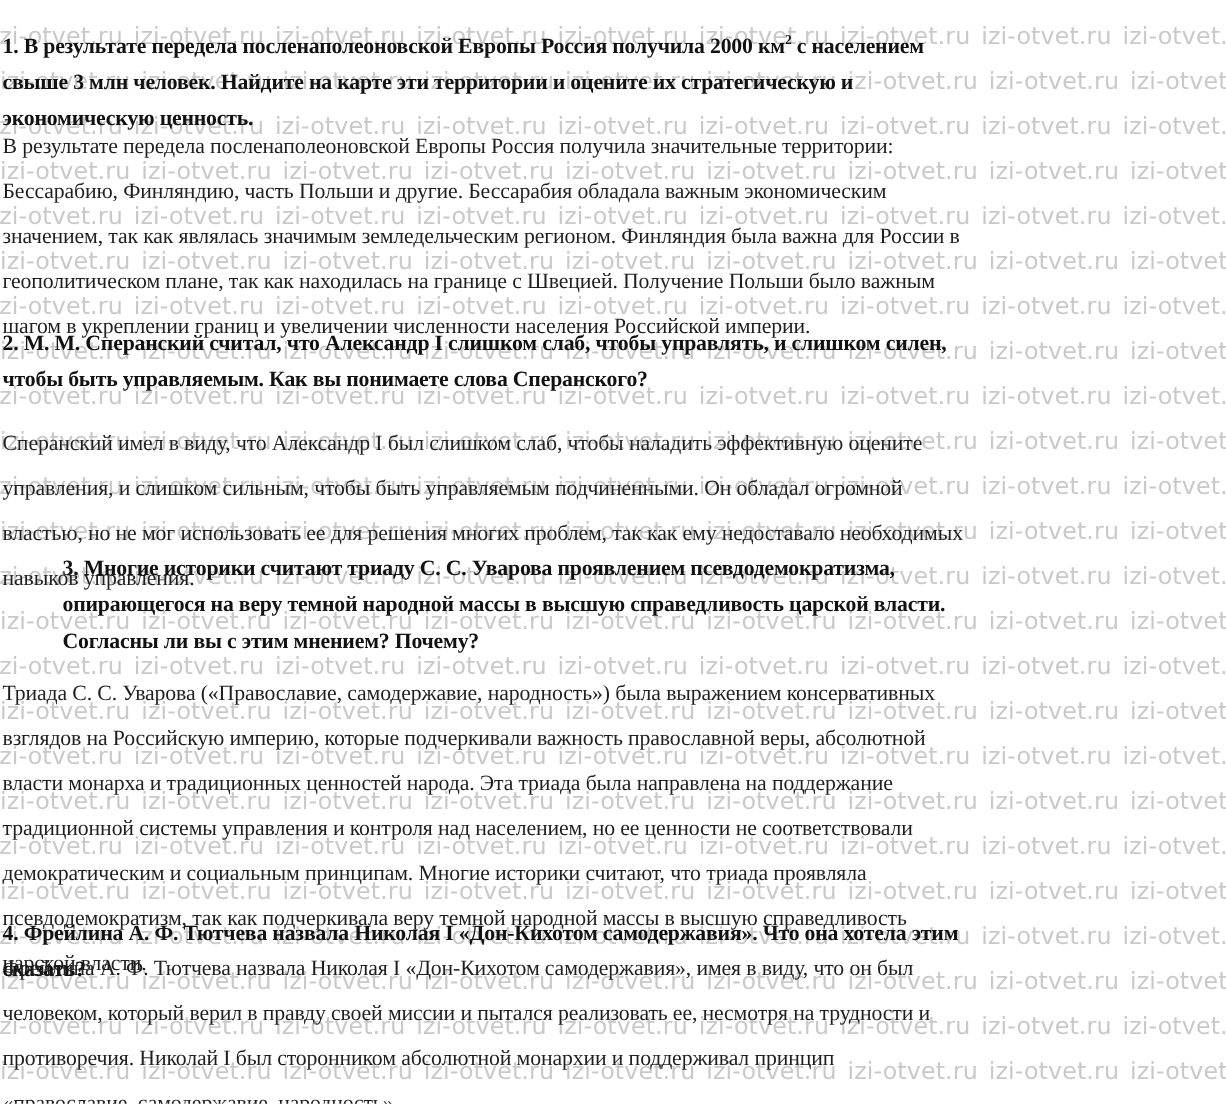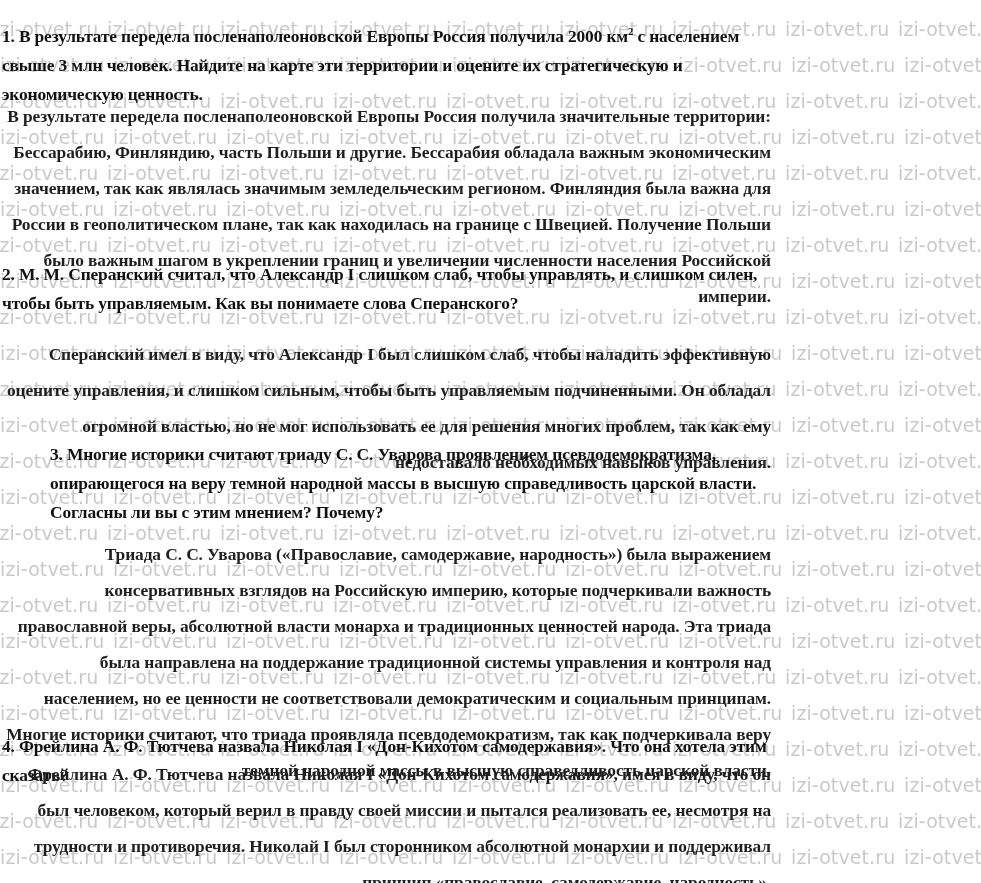"В результате передела" .answer { font-weight: bold -> normal; text-align: right -> none }
